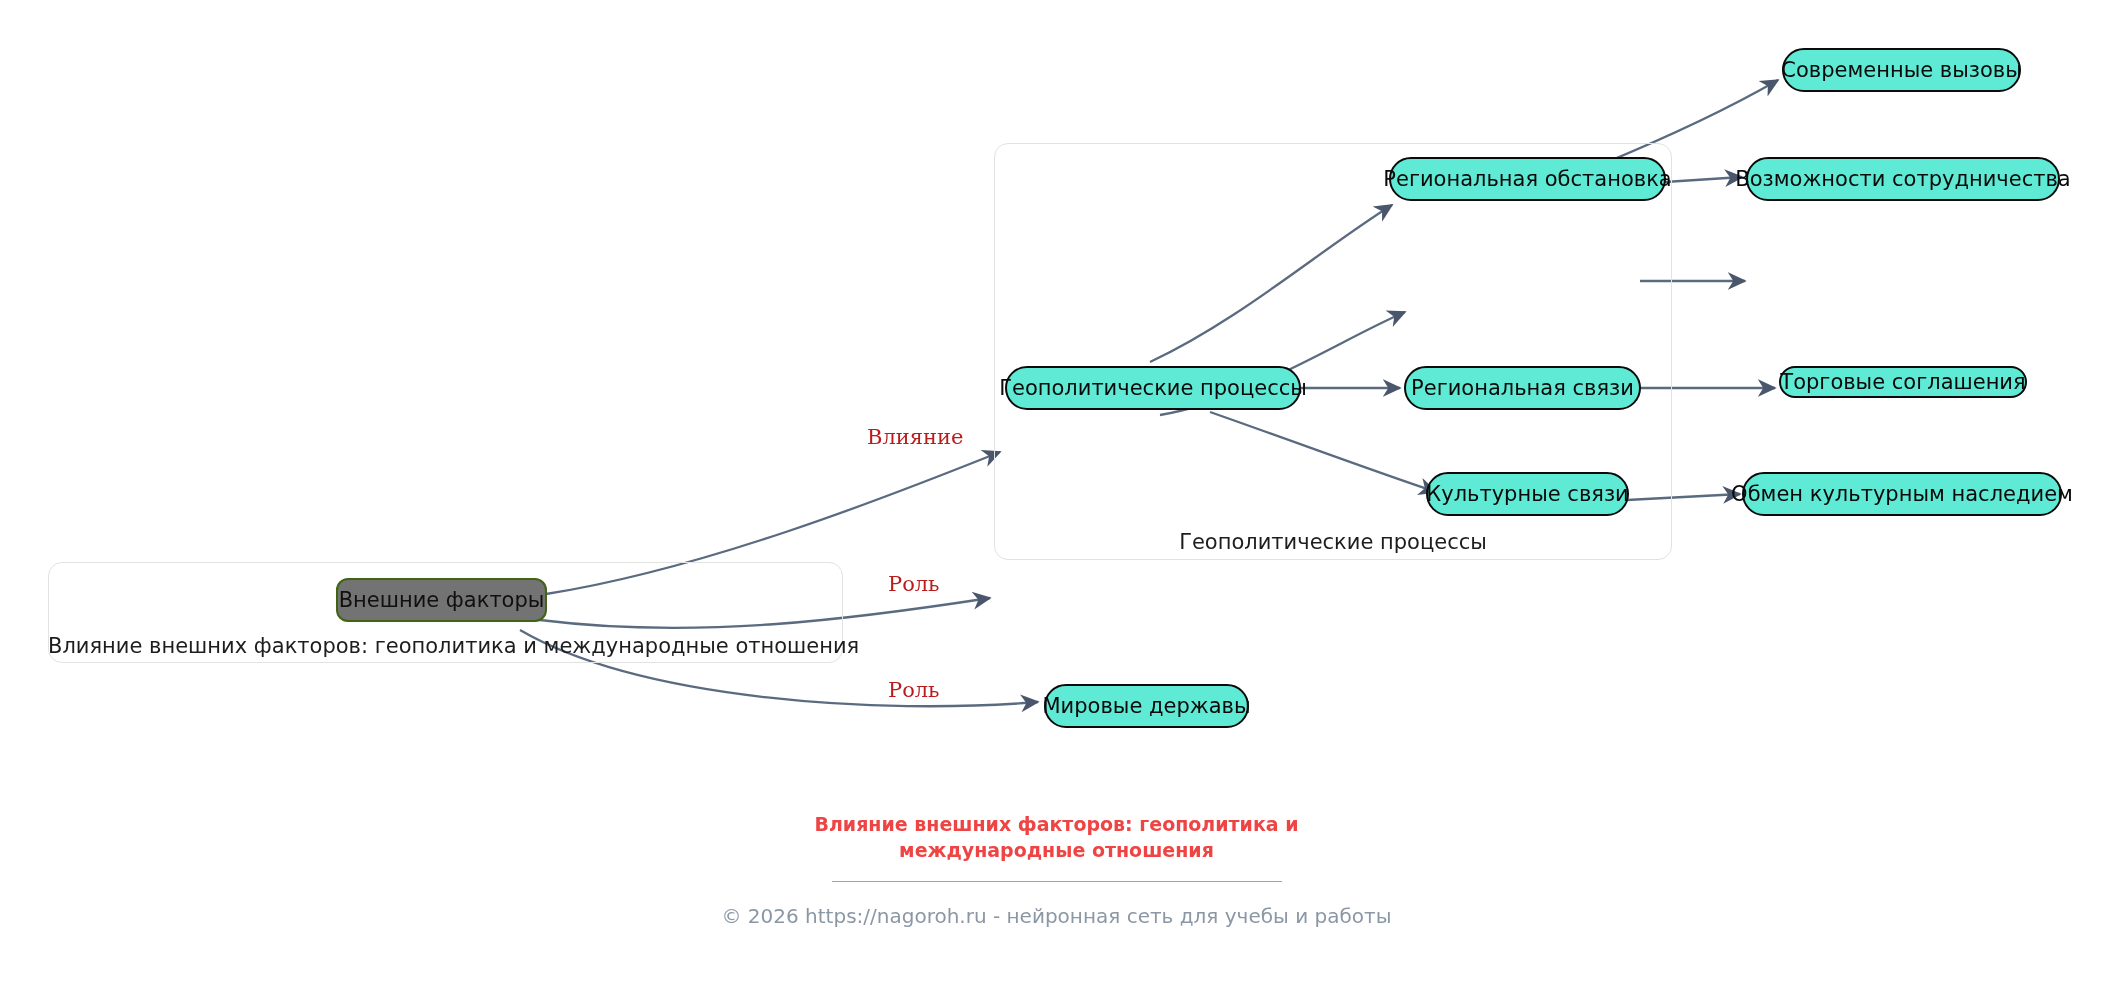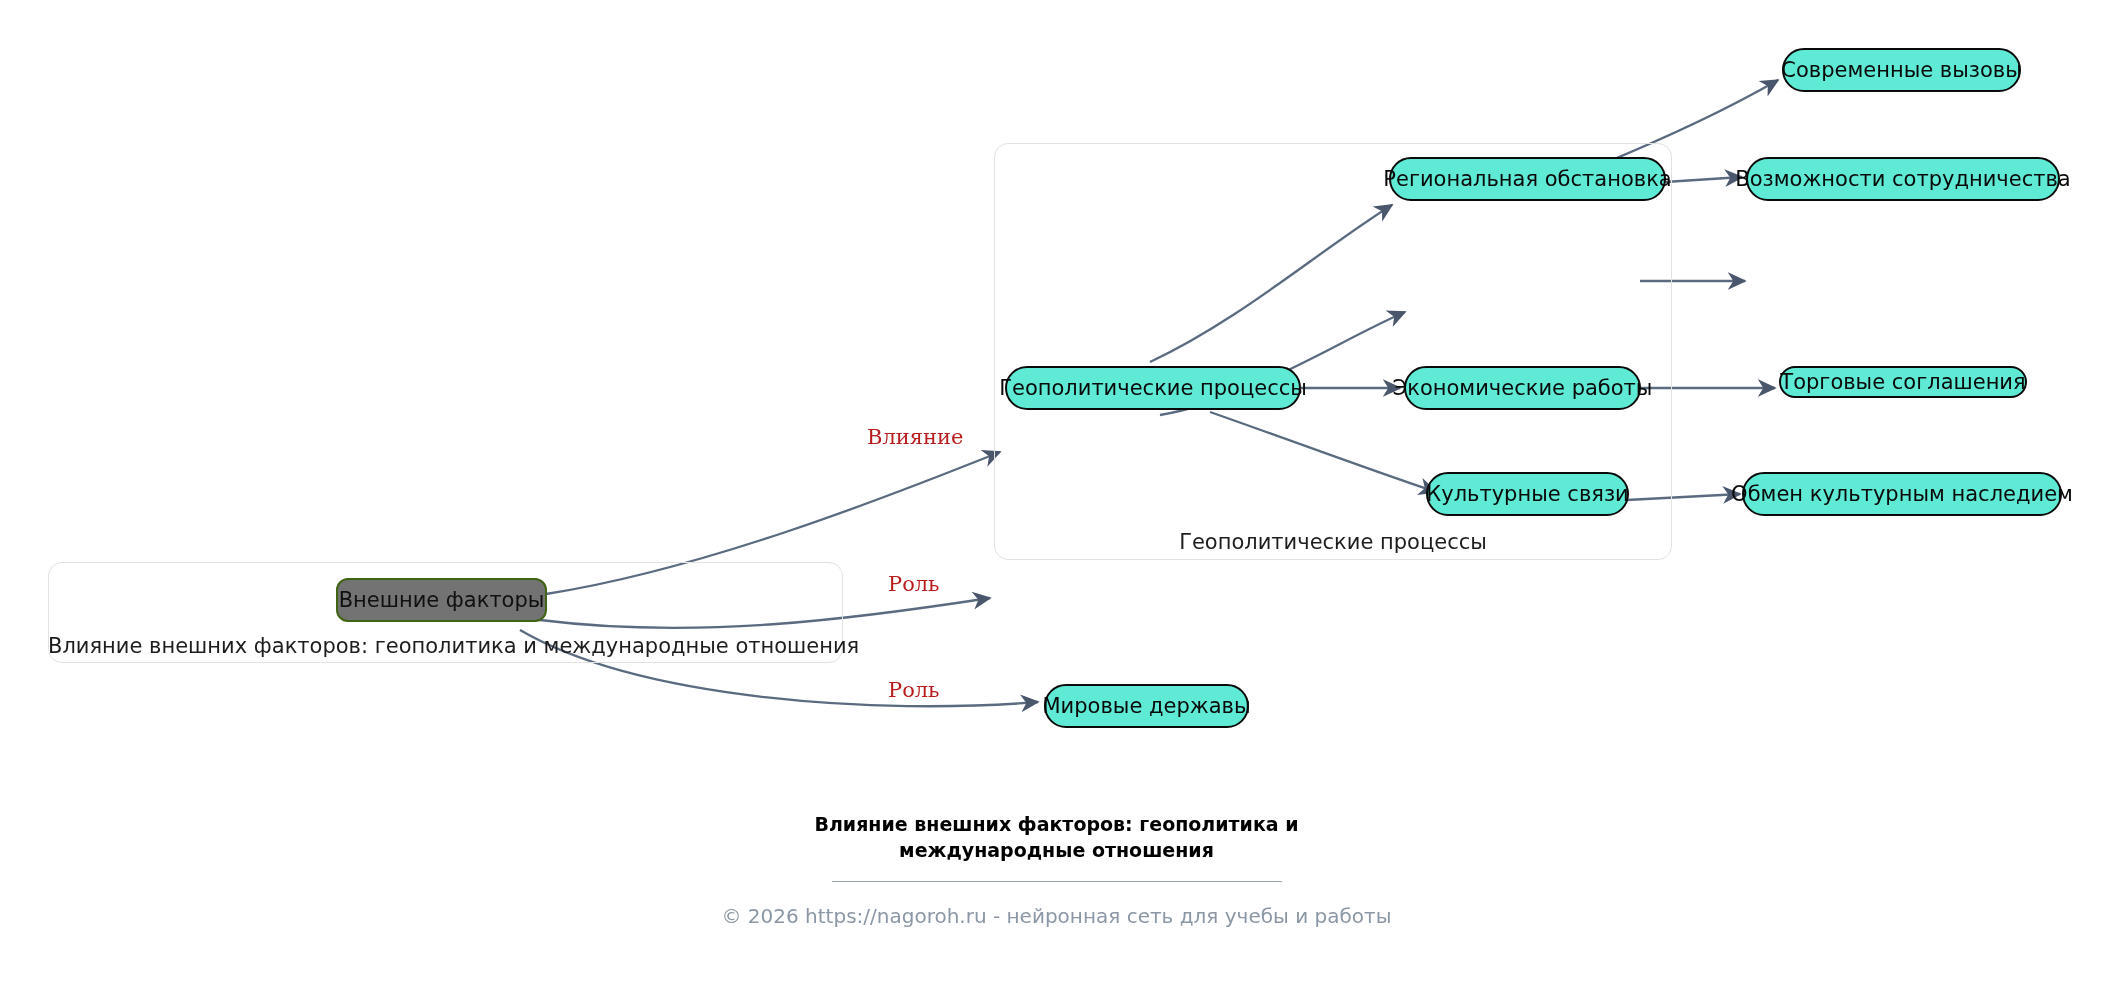"Экономические работы" div.node { text: Экономические работы -> Региональная связи }
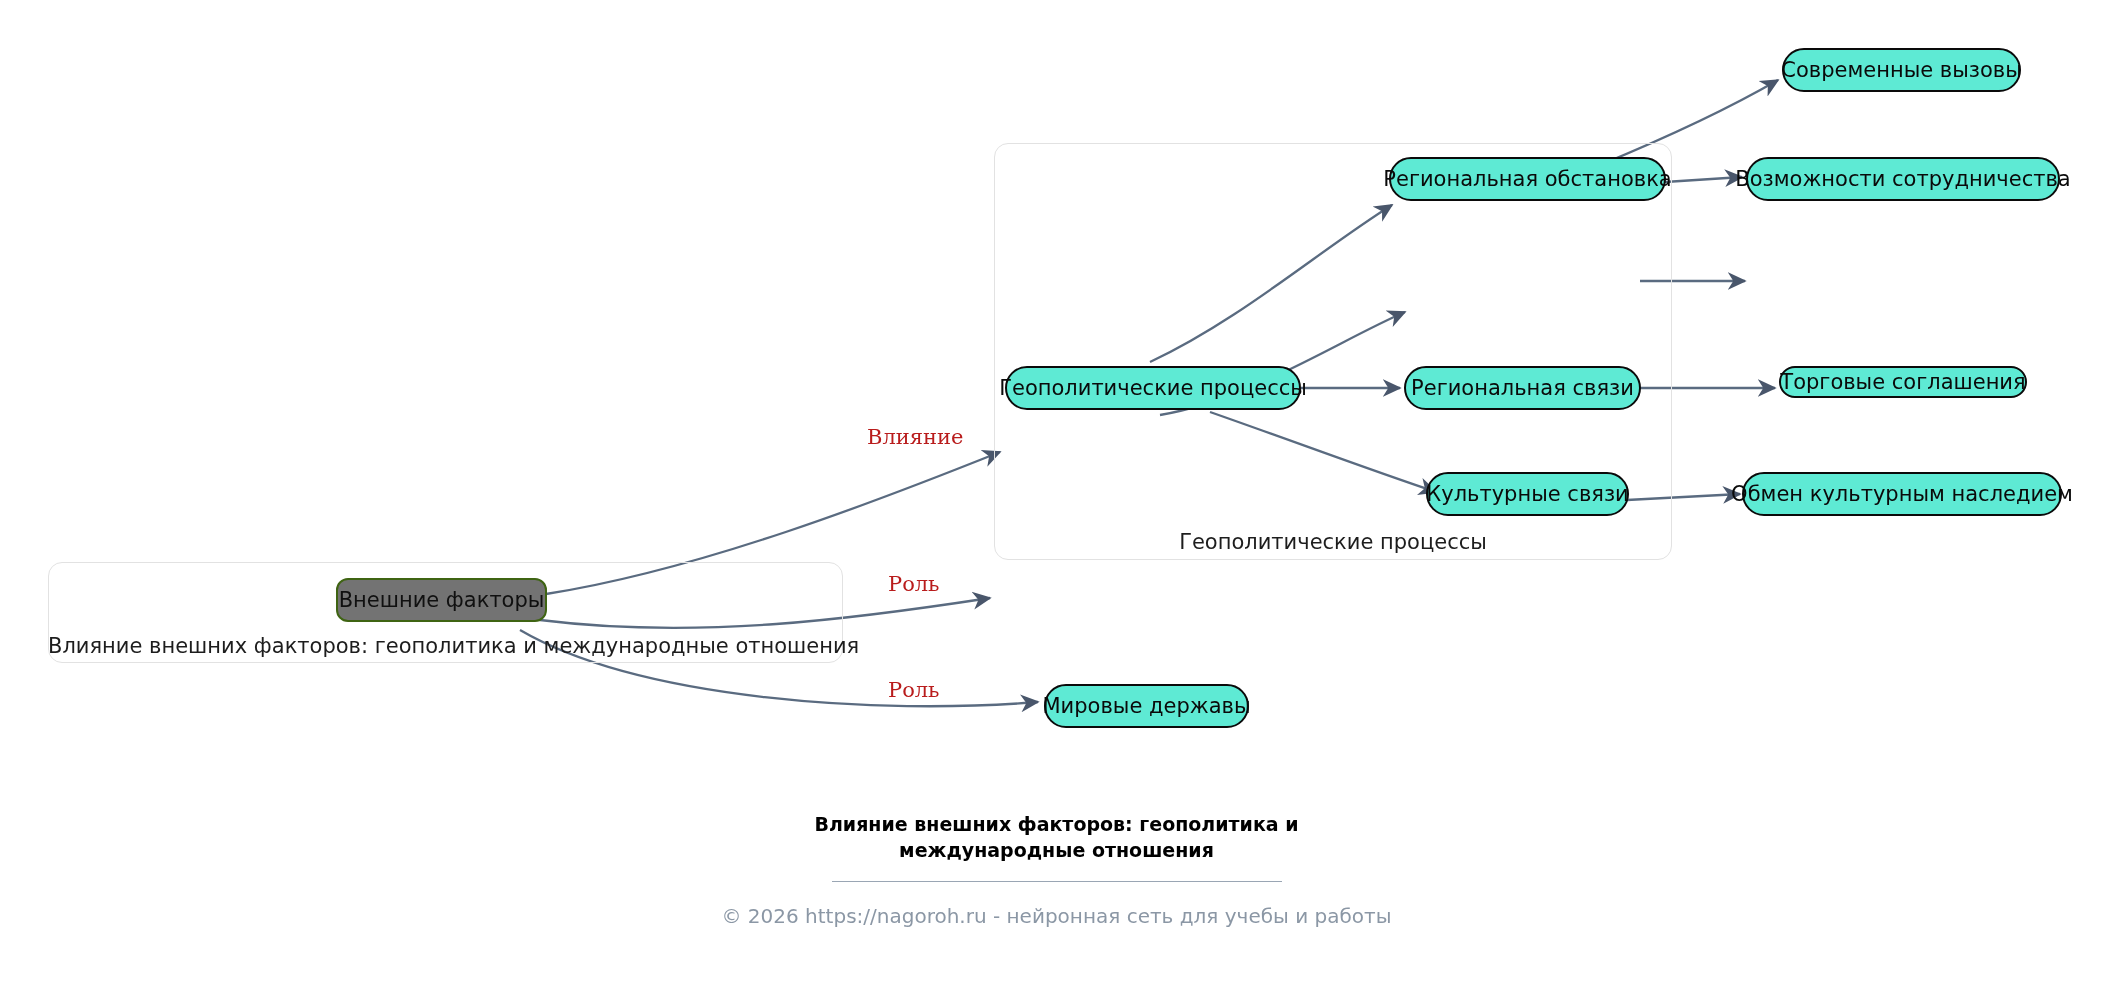"Влияние внешних факторов: геополитика и" .footer-title { color: #000000 -> #ef4444 }
